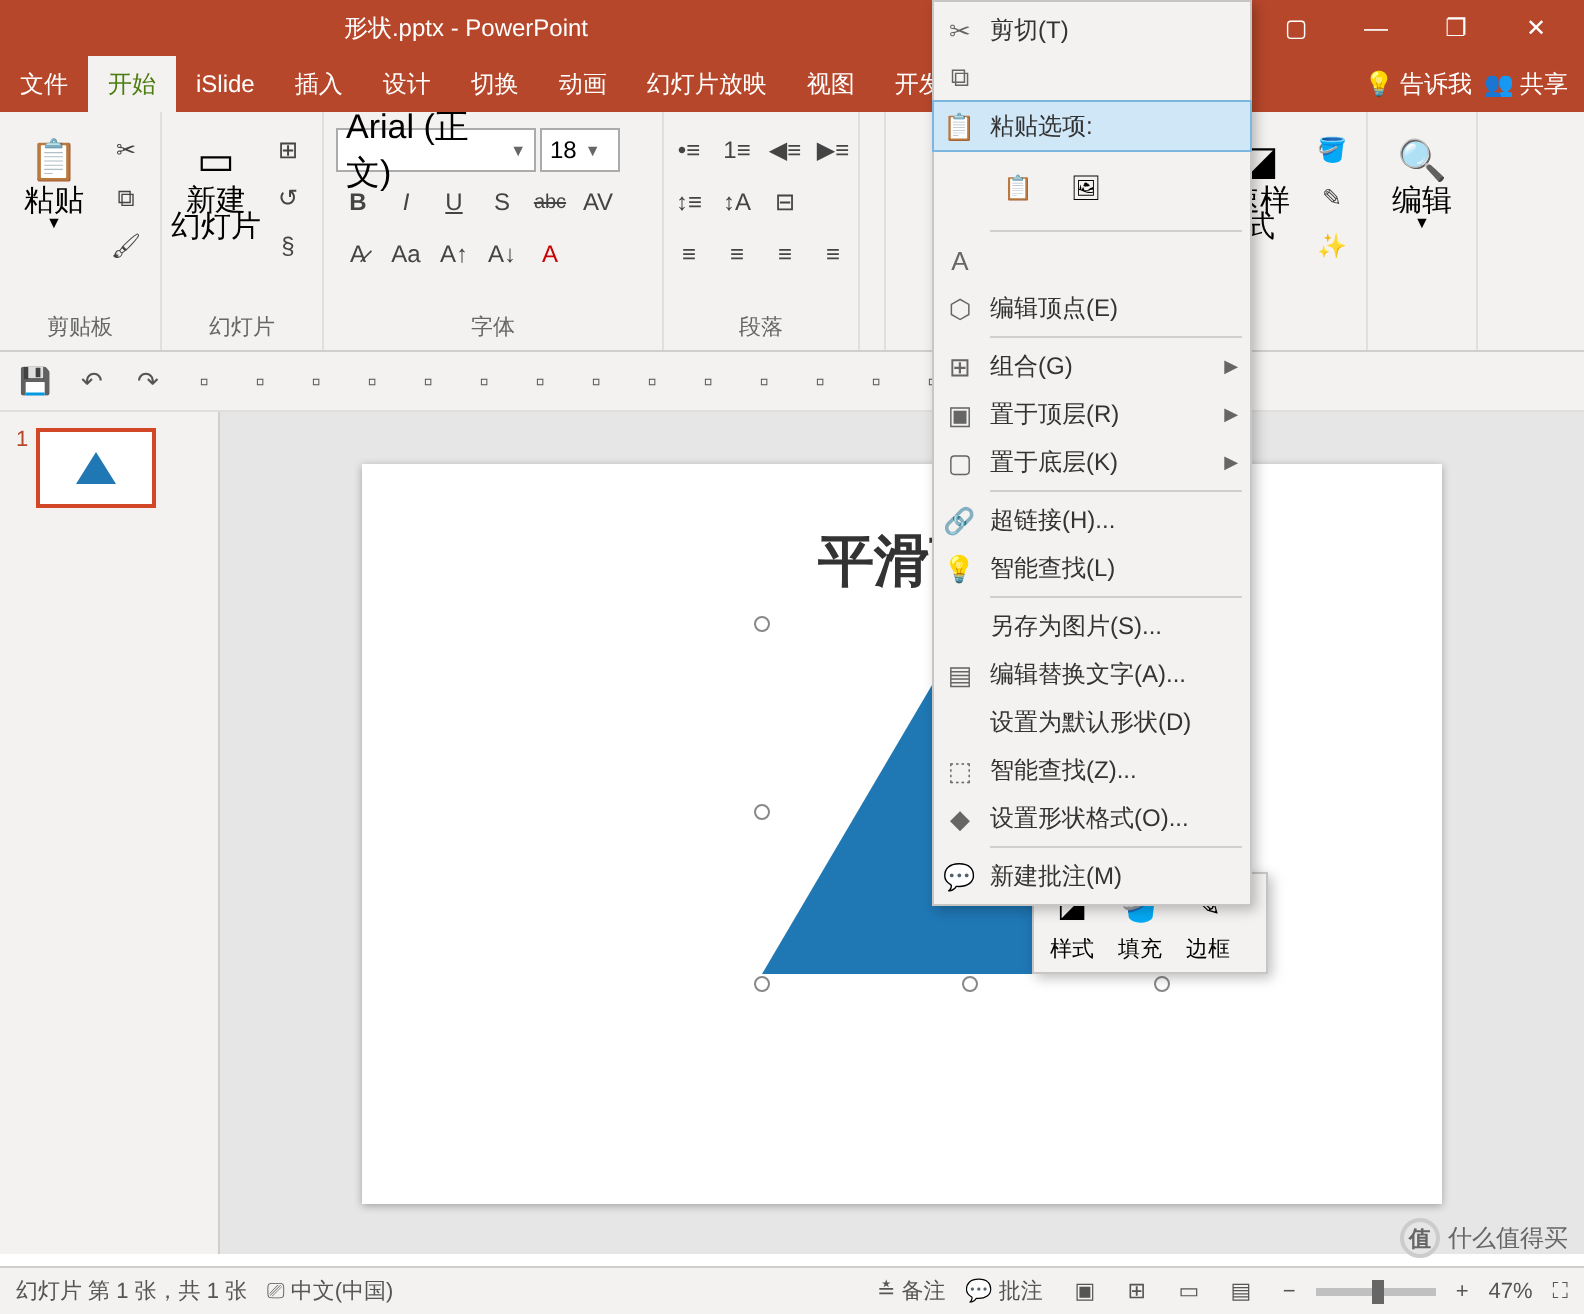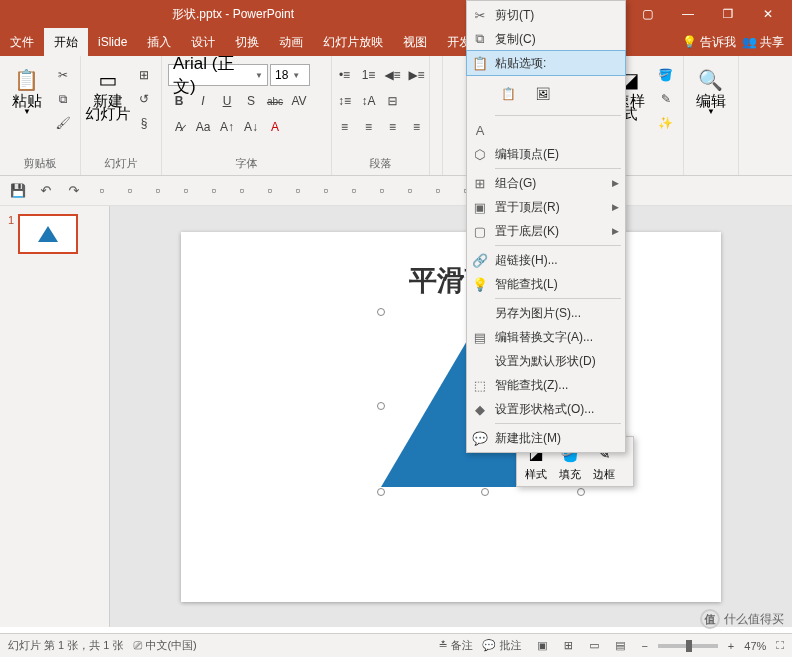"开始" .menubar .tab.active { color: #000000 -> #4d7c0f }
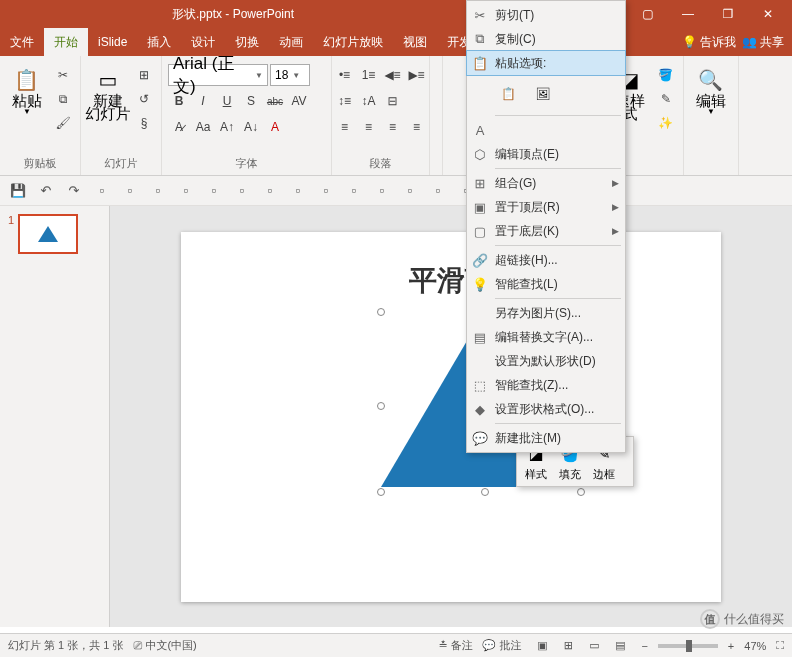"复制(C)" div.txt { html: <div>复制(C)</div> -> none }
